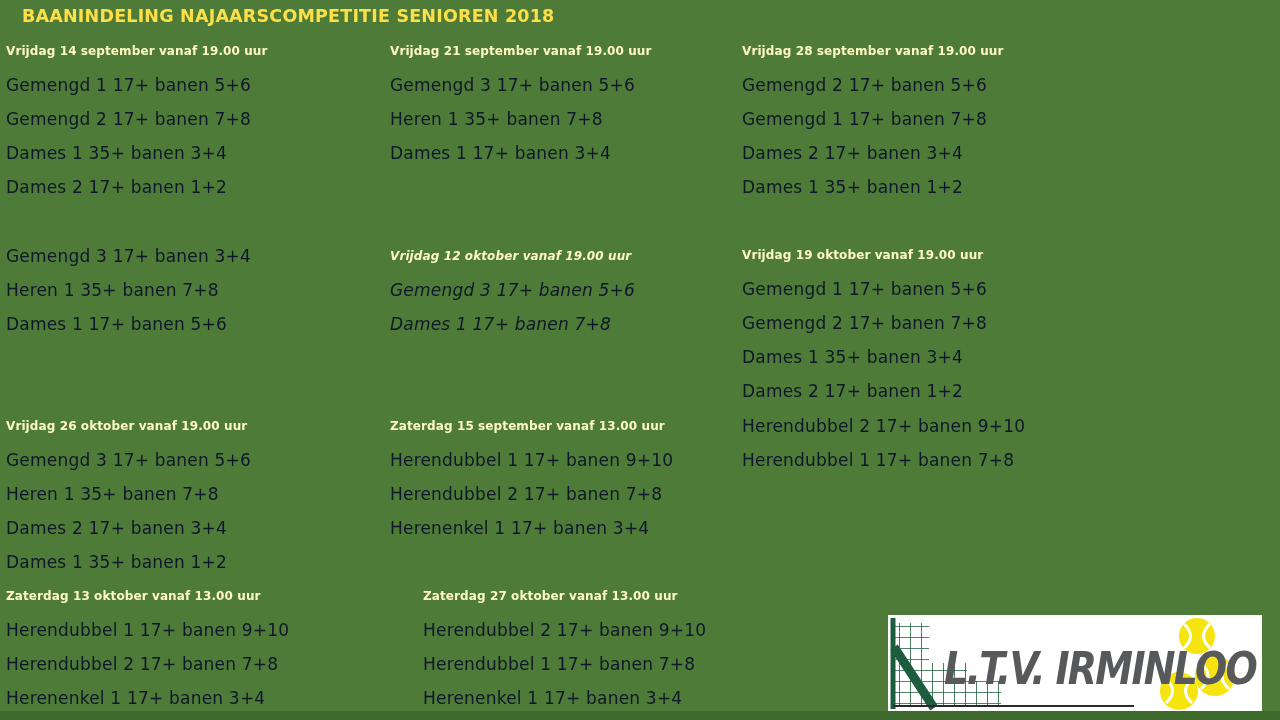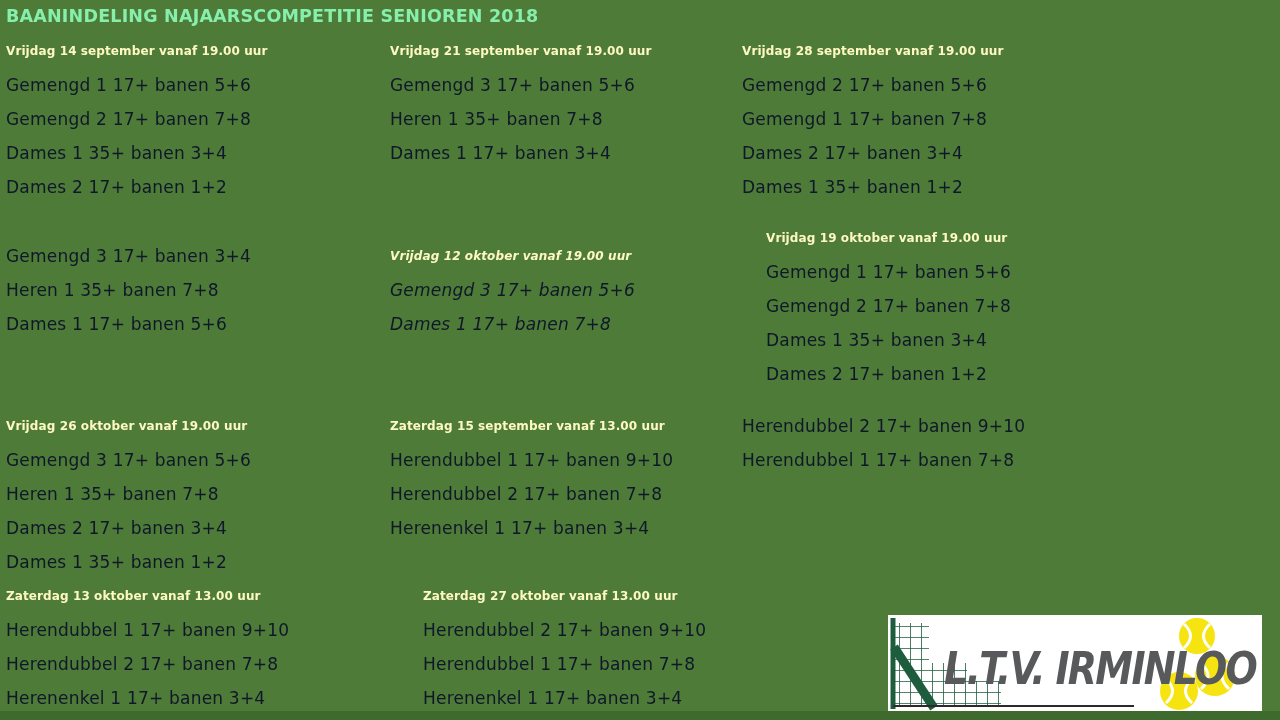"BAANINDELING NAJAARSCOMPETITIE SENIOREN" .page-title { color: #86efac -> #fde047; left: 6px -> 22px }
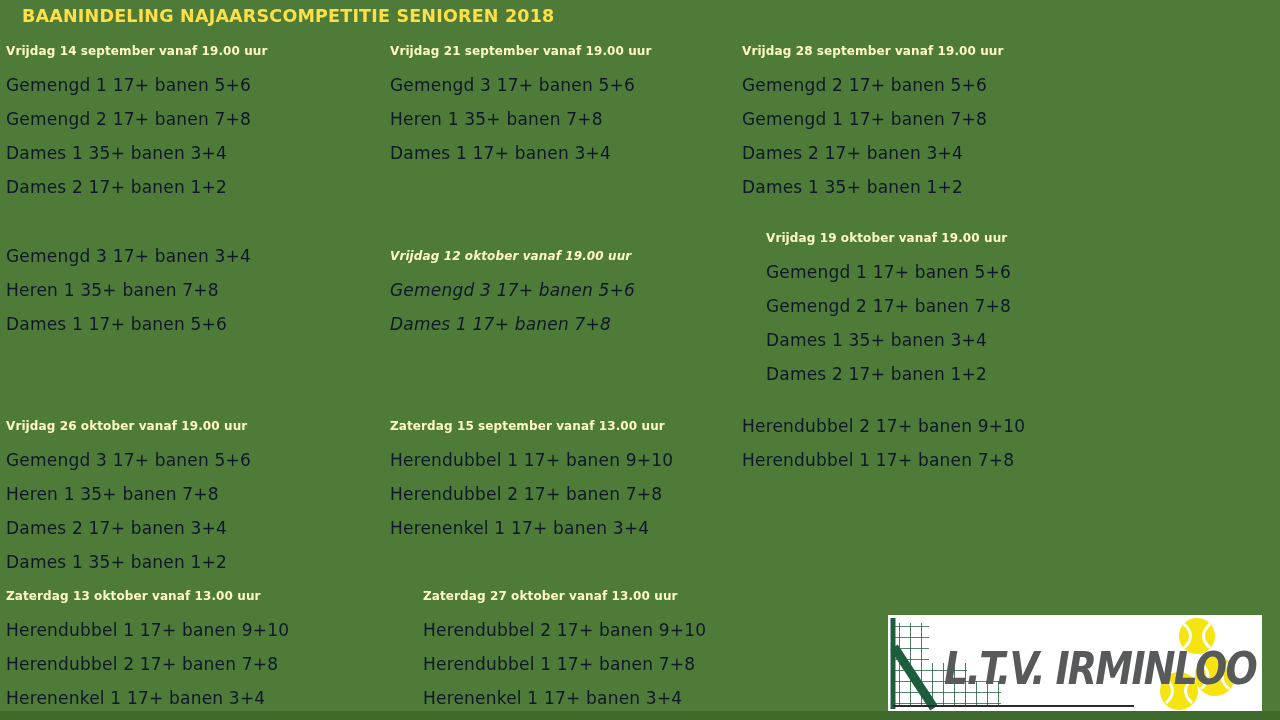"Vrijdag 19 oktober vanaf 19.00" div.block { margin-left: 24px -> none; top: 221px -> 238px }
